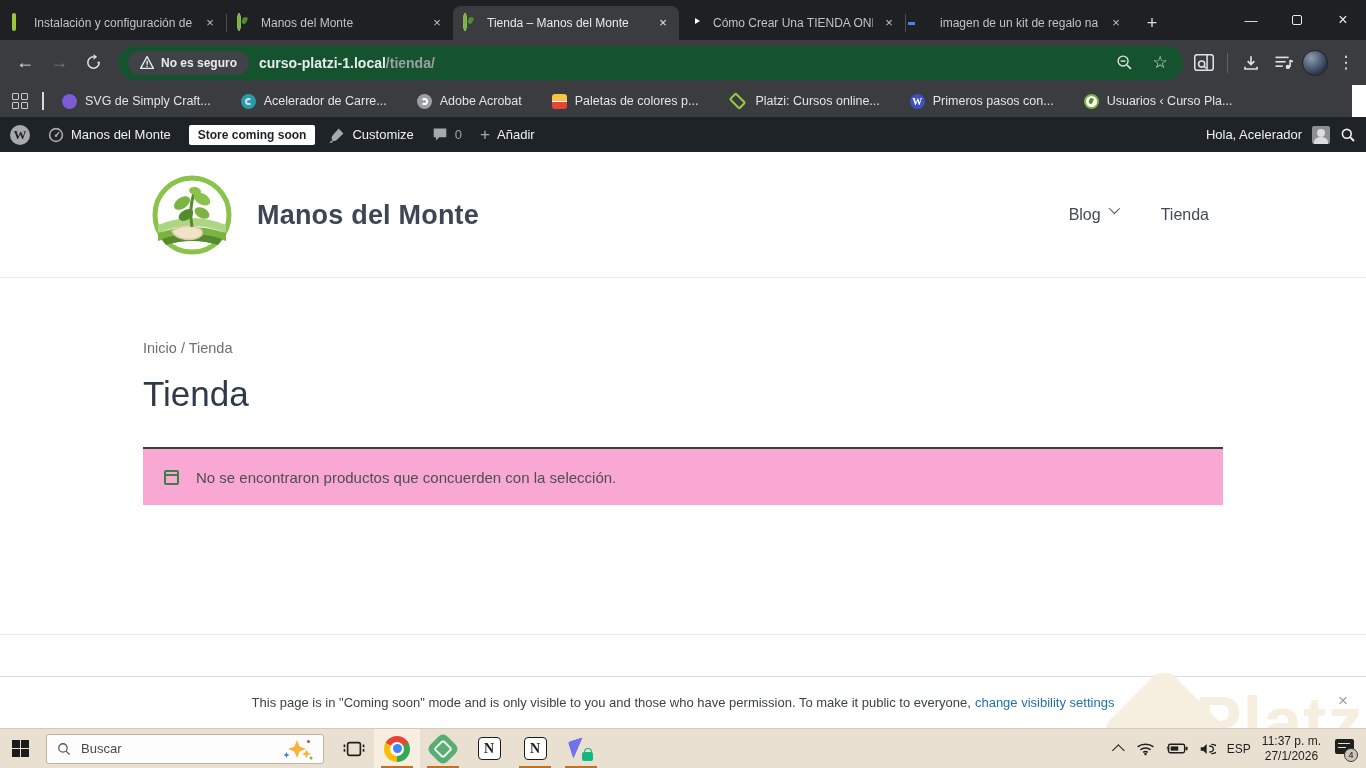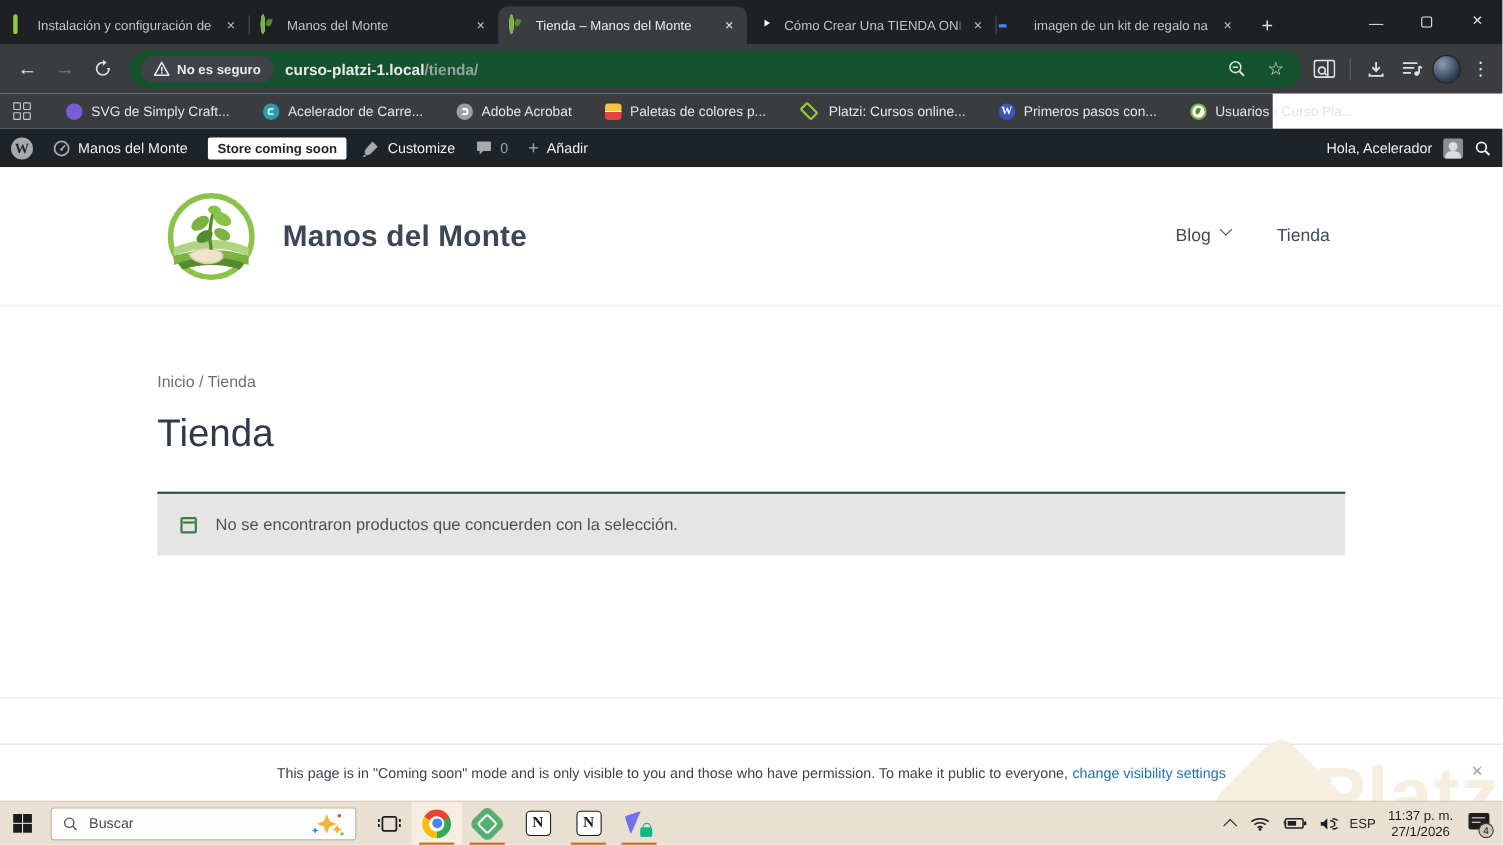"SVG de Simply Craft..." .bookmarks { width: 1157px -> 1352px }
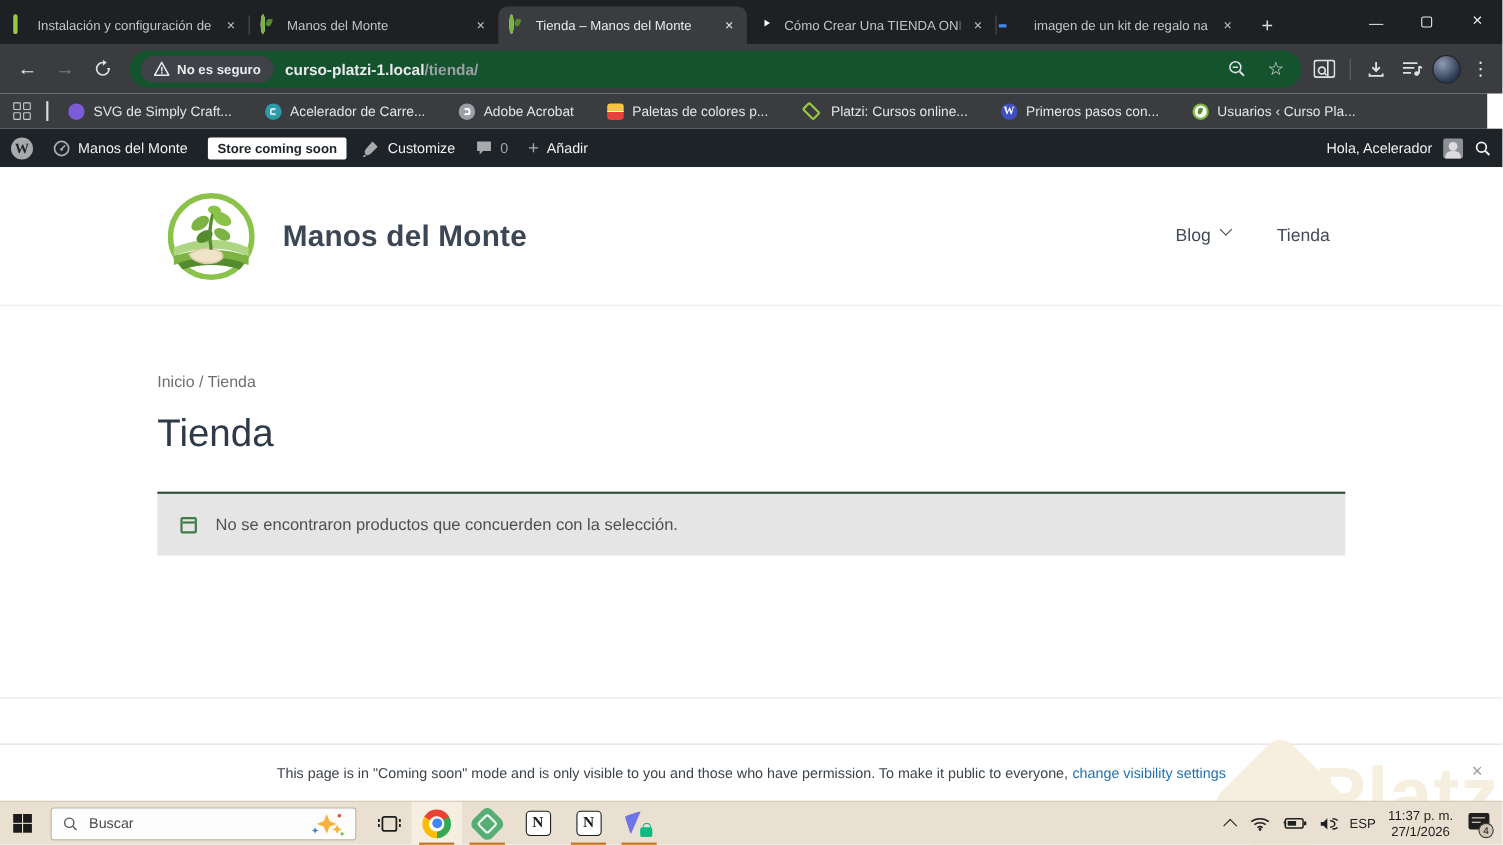"No se encontraron productos que" .shop-notice { background: #e5e5e5 -> #f9a8d4 }
